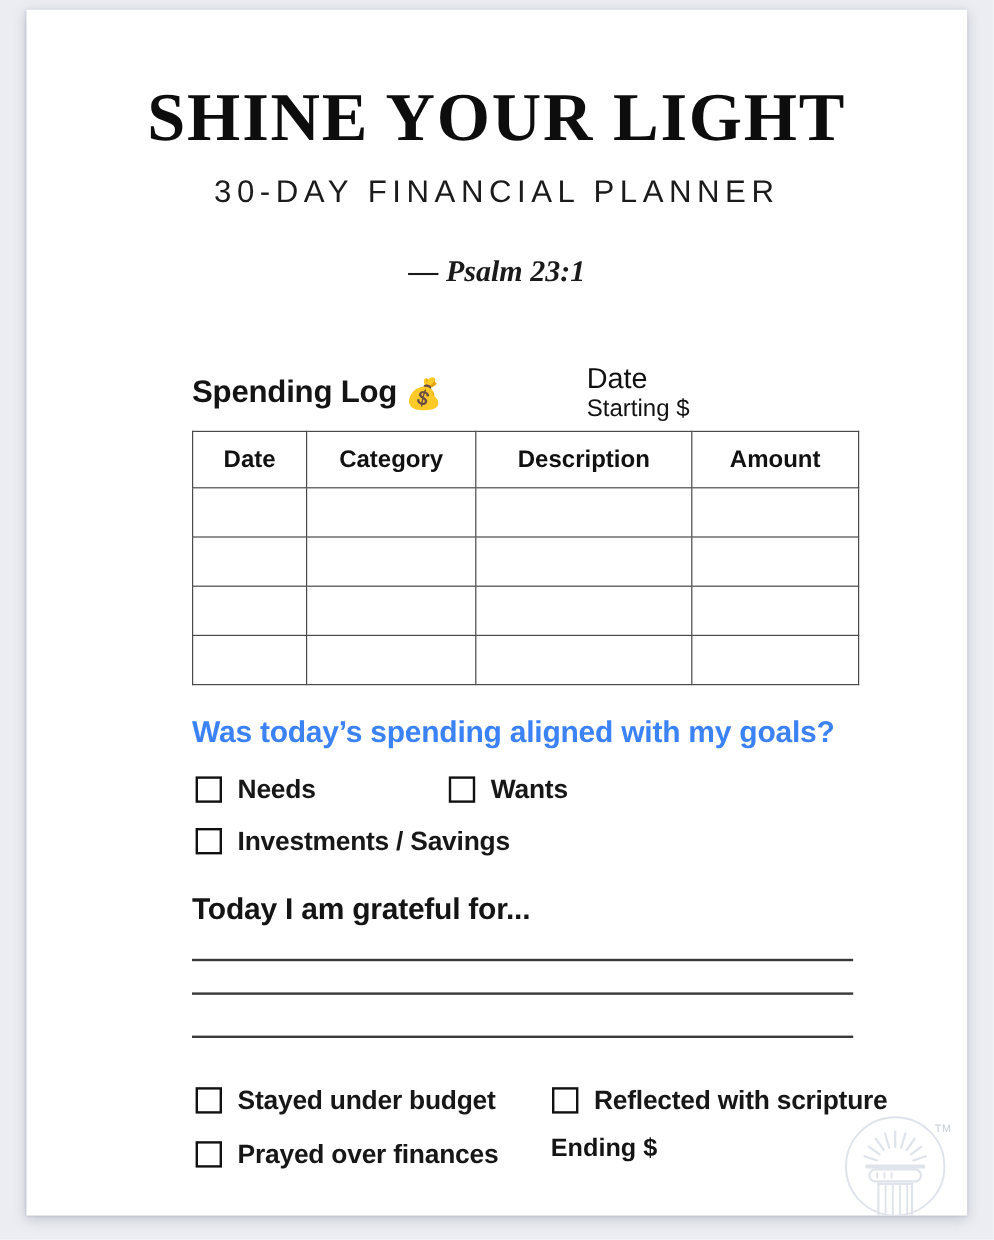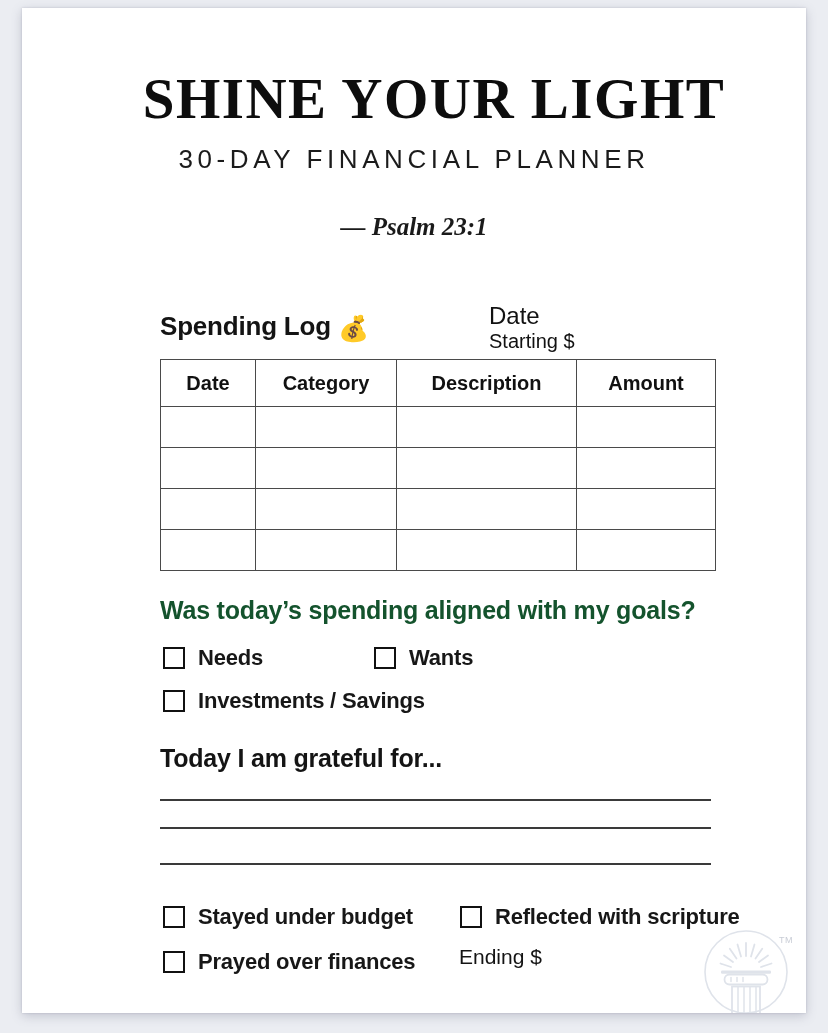"SHINE YOUR LIGHT" .title { padding-left: 20px -> none }
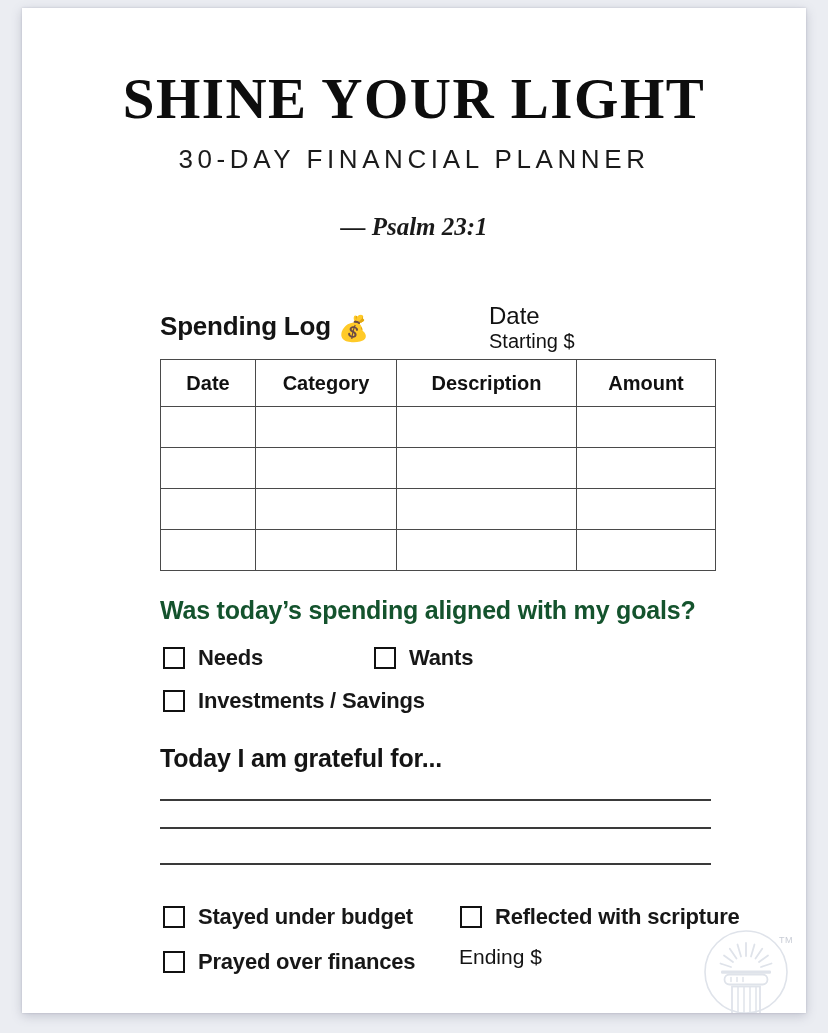"Was today’s spending aligned with" .question { color: #14532d -> #3b82f6 }
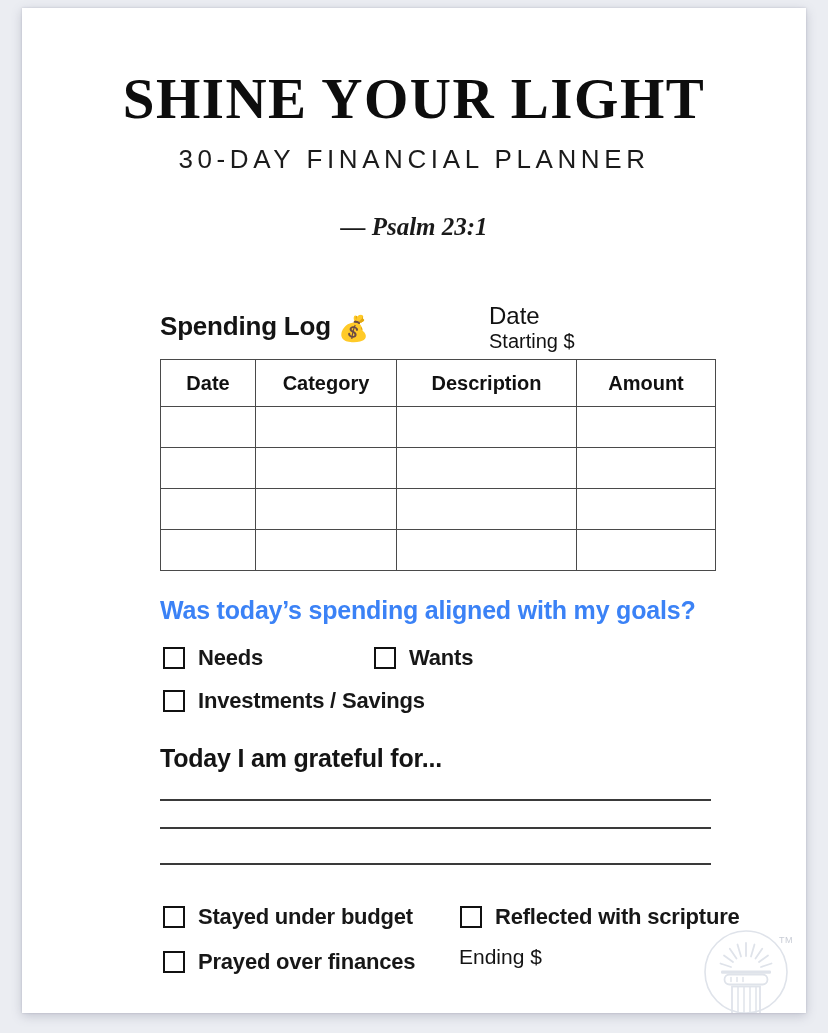"Ending $" .ending { font-weight: 400 -> 700 }
